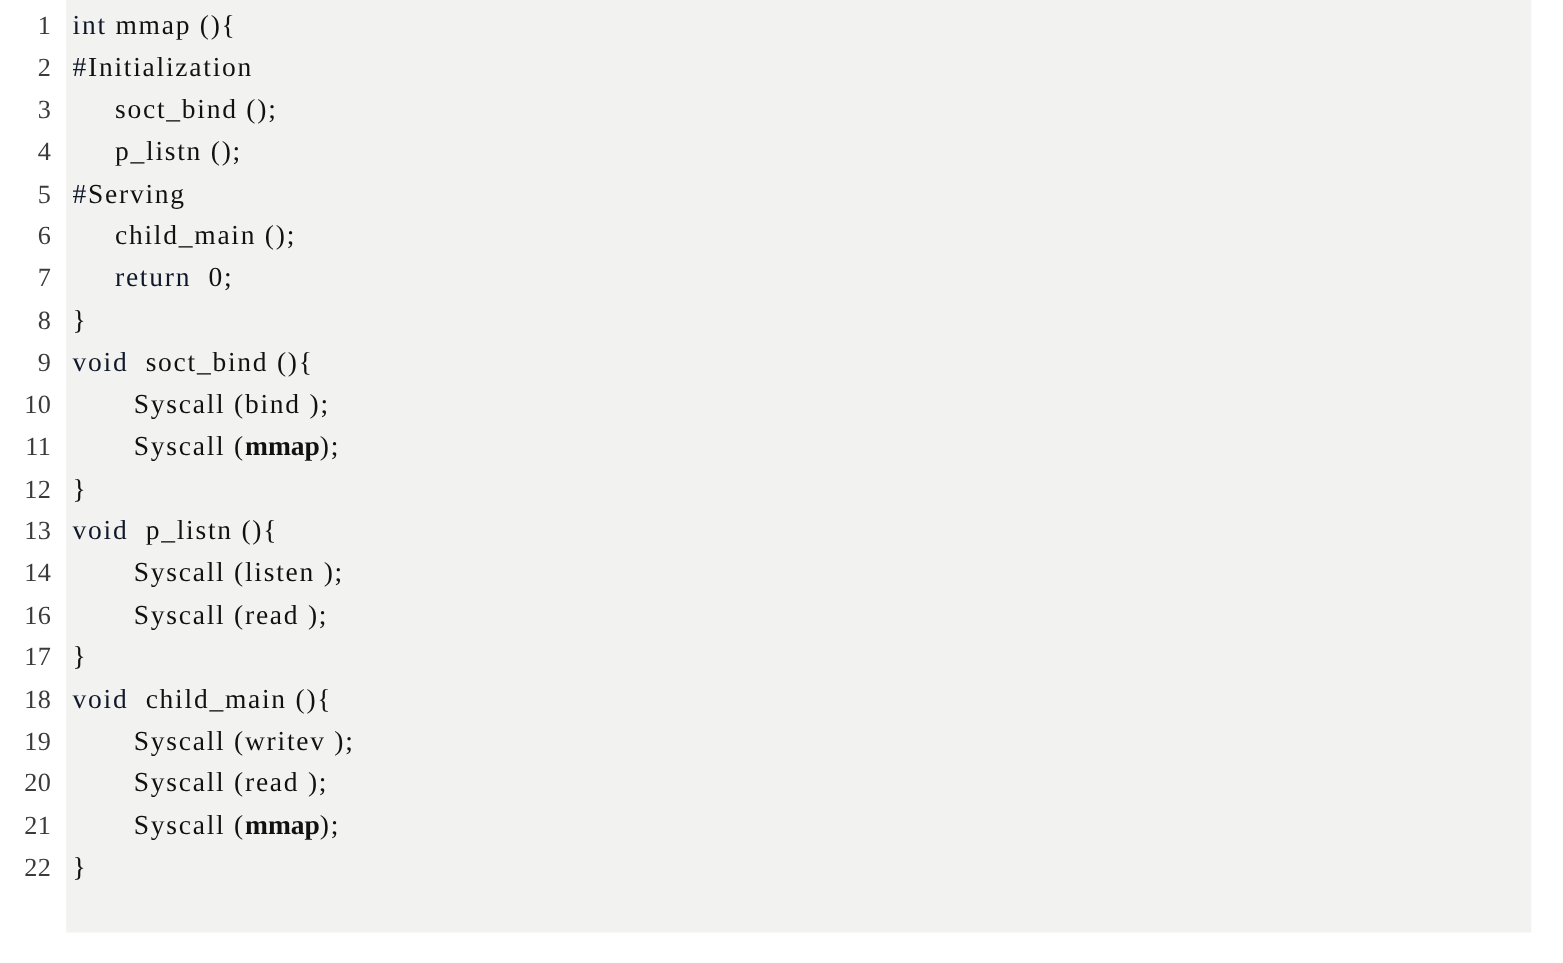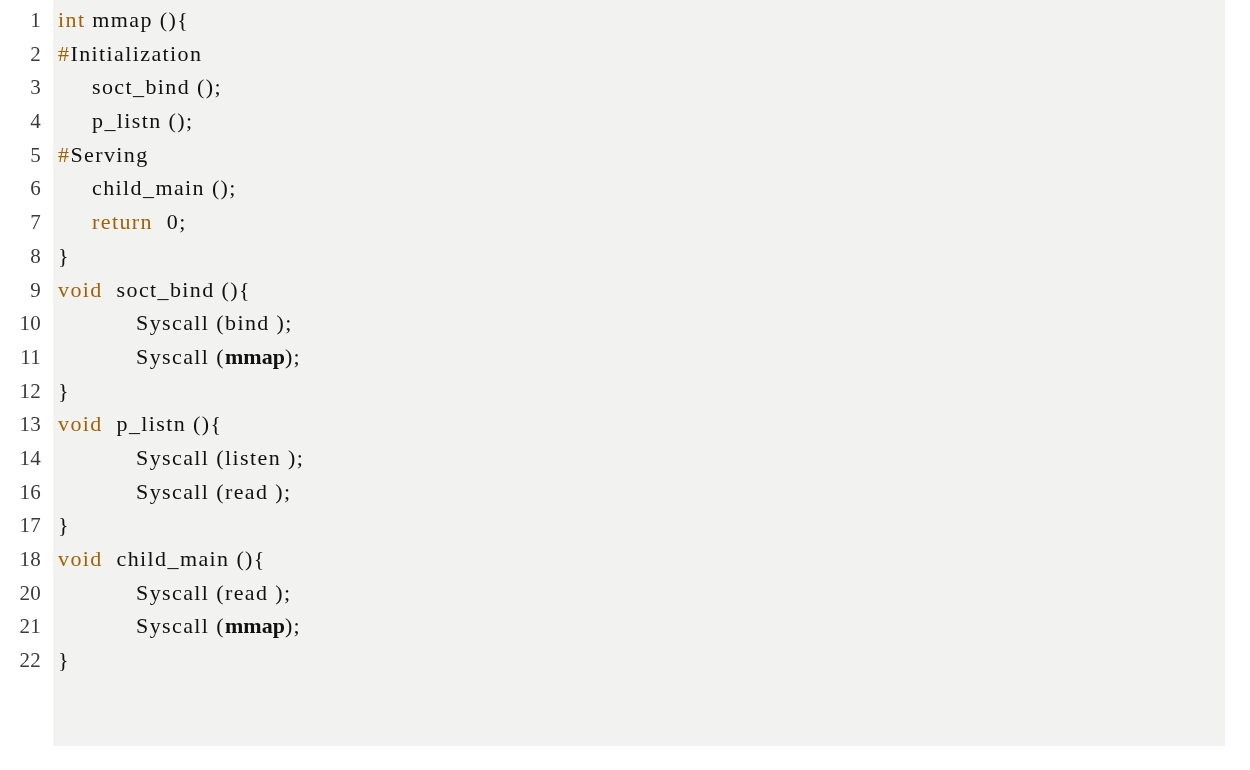"int" .kw { color: #a16207 -> #0f172a }
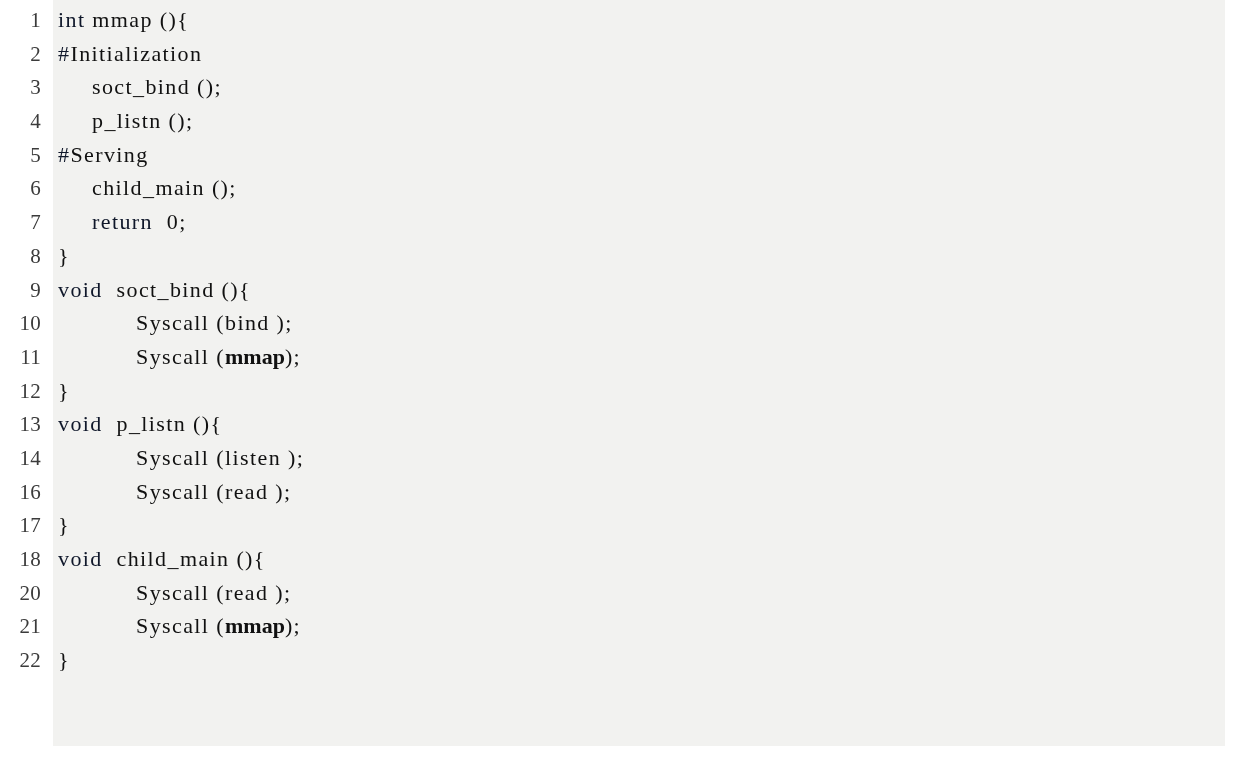"Syscall (bind );" .ind-2 { padding-left: 83px -> 54px }
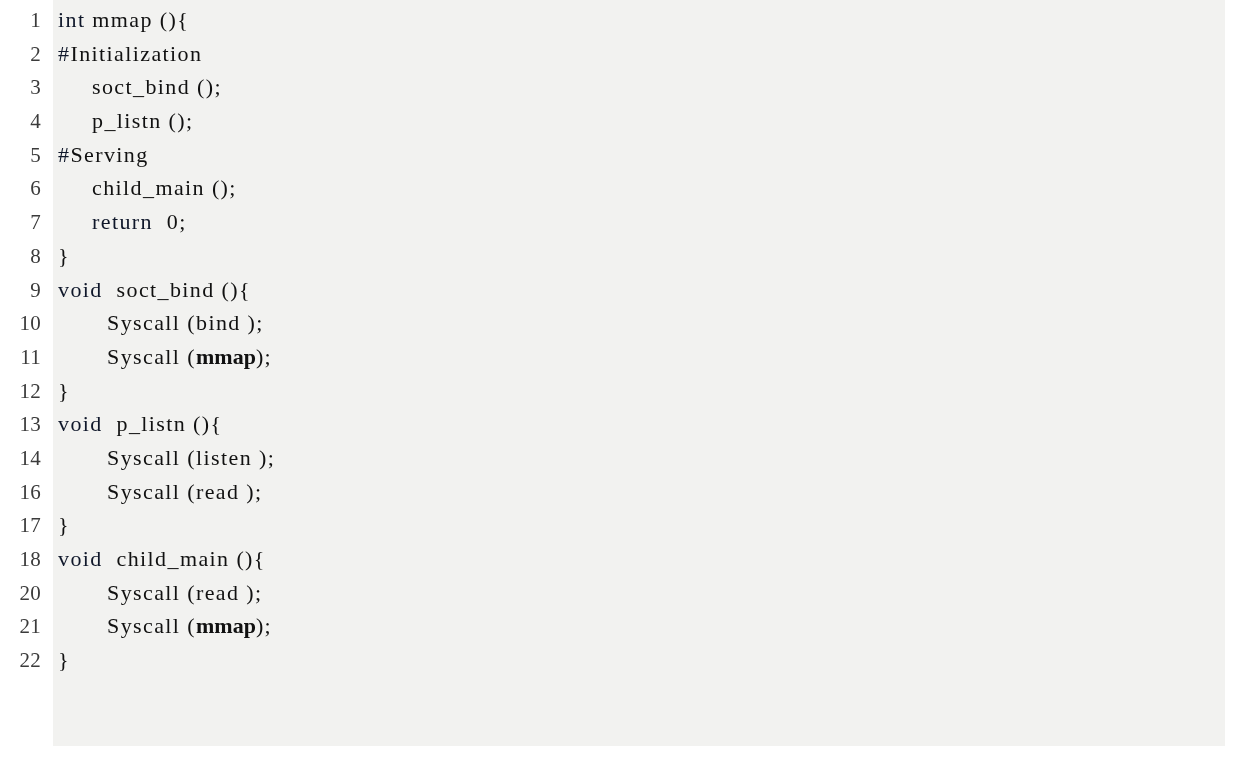"19" div.code-line { html: none -> <div><span>19</span><span><span>Syscall (writev );</span></span></div> }
